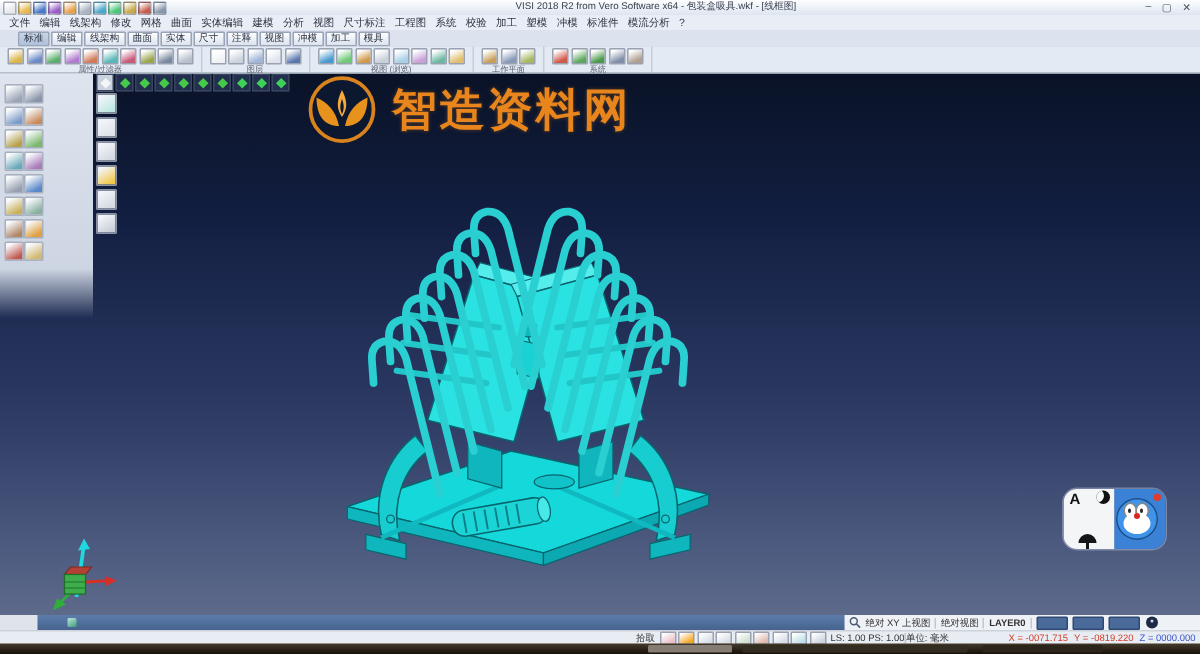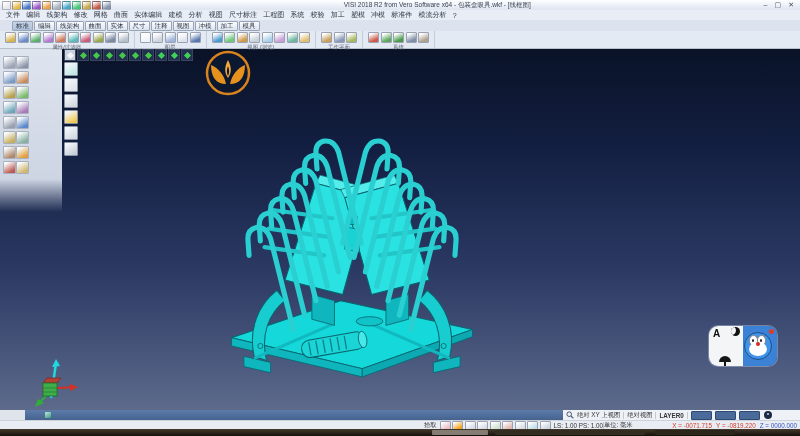"智造资料网" span.wm-text { html: none -> <span>智造资料网</span> }
